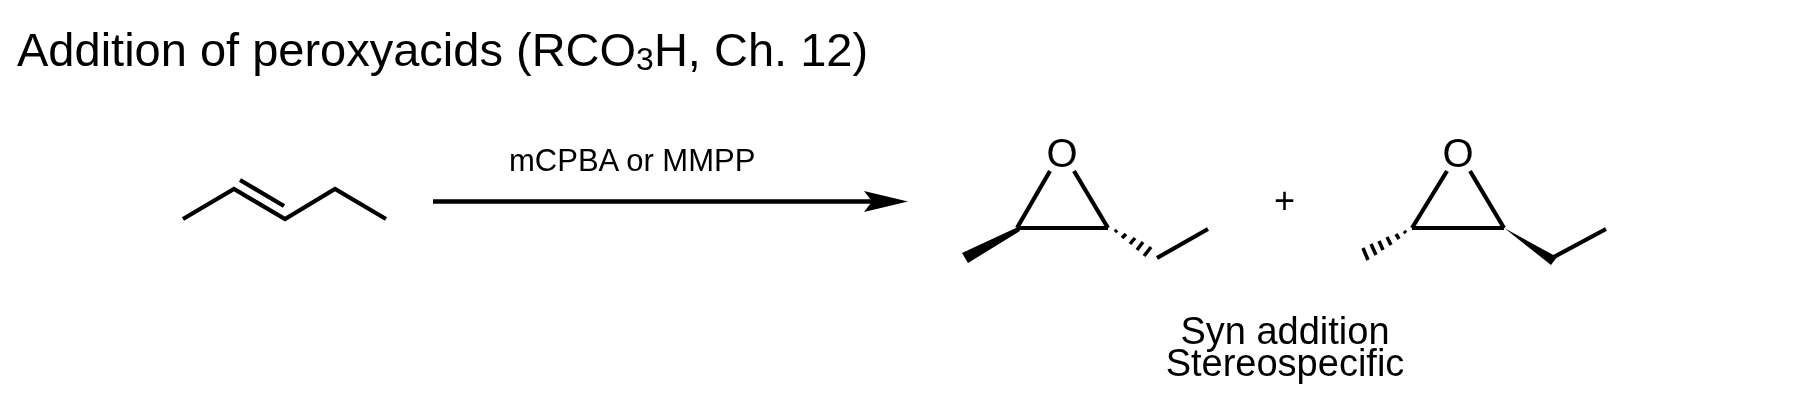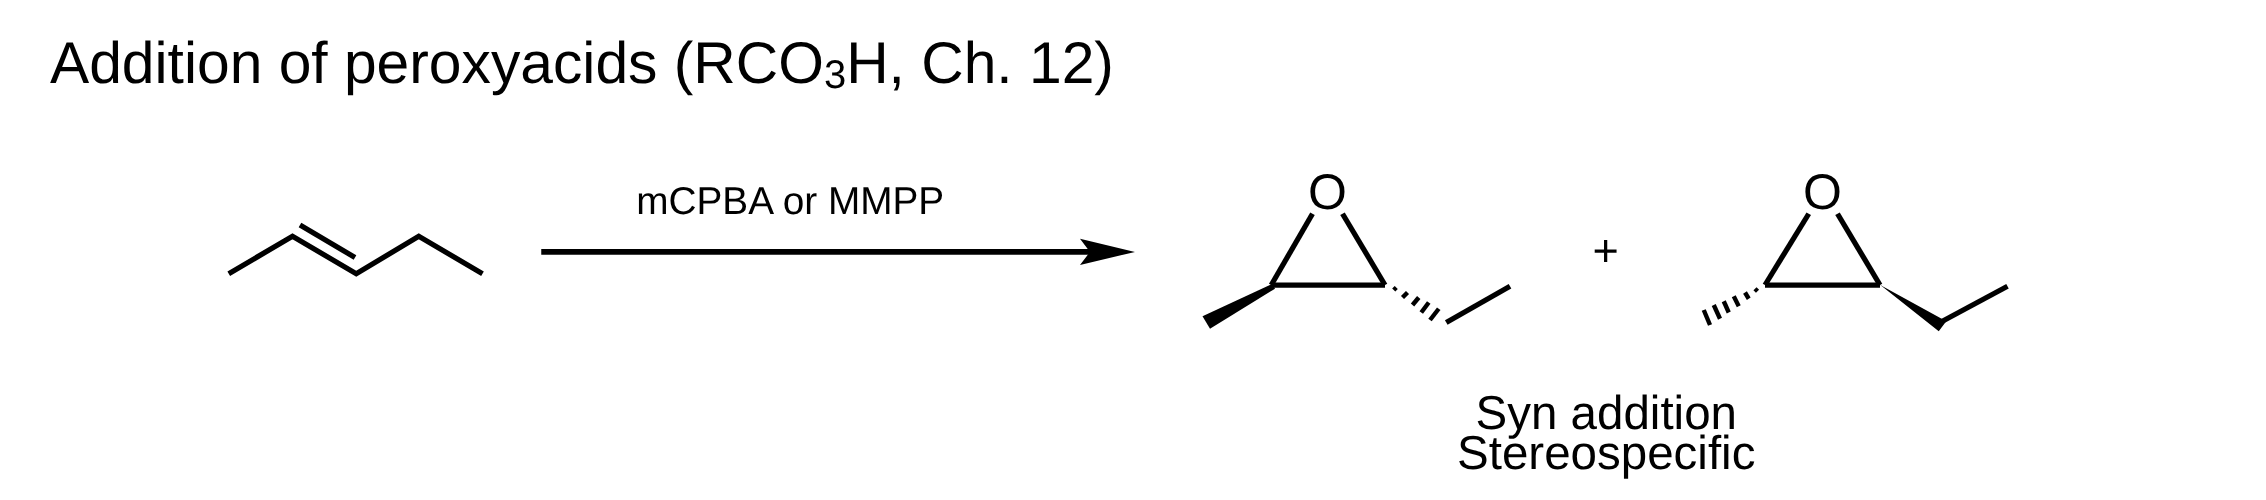"Addition of peroxyacids (RCO3H, Ch." .title { margin-left: 23px -> none }
